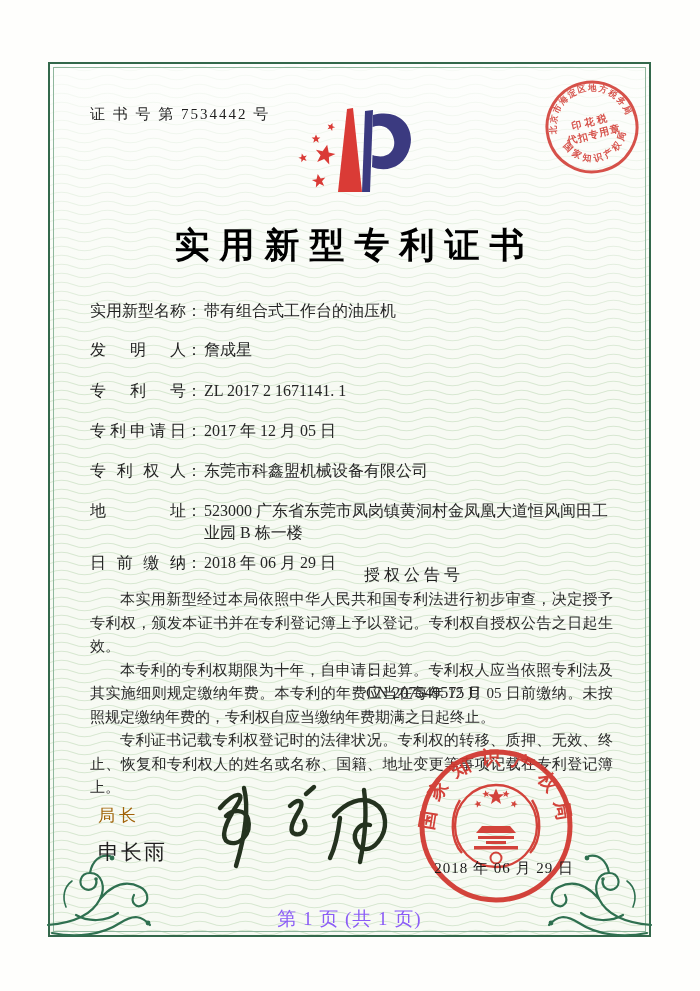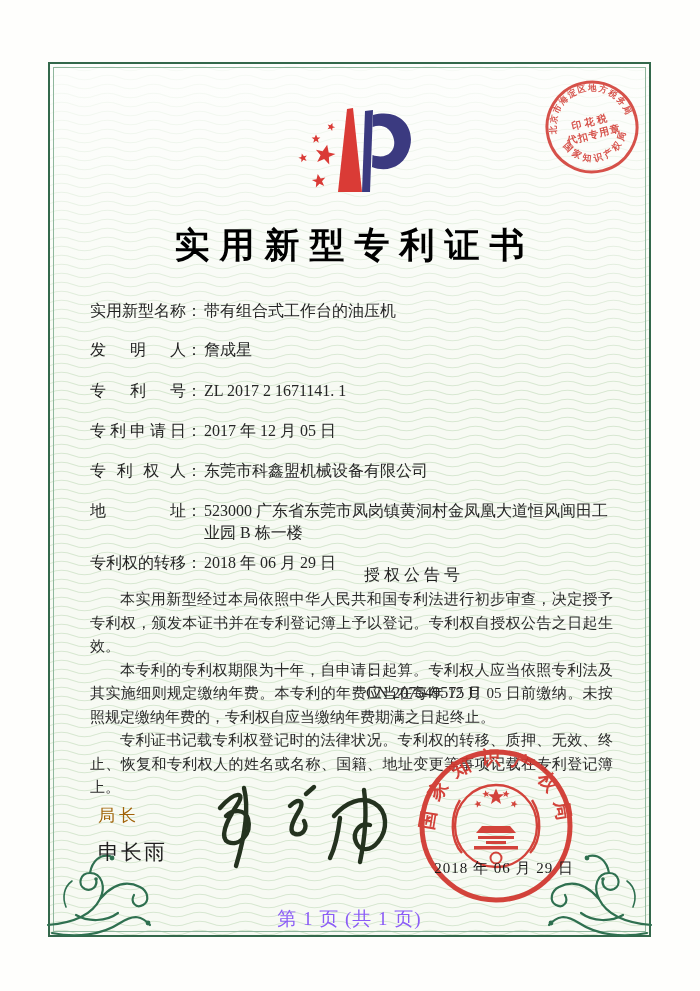"证 书 号 第 7534442" div.cert-no { html: none -> <div>证 书 号 第 7534442 号</div> }
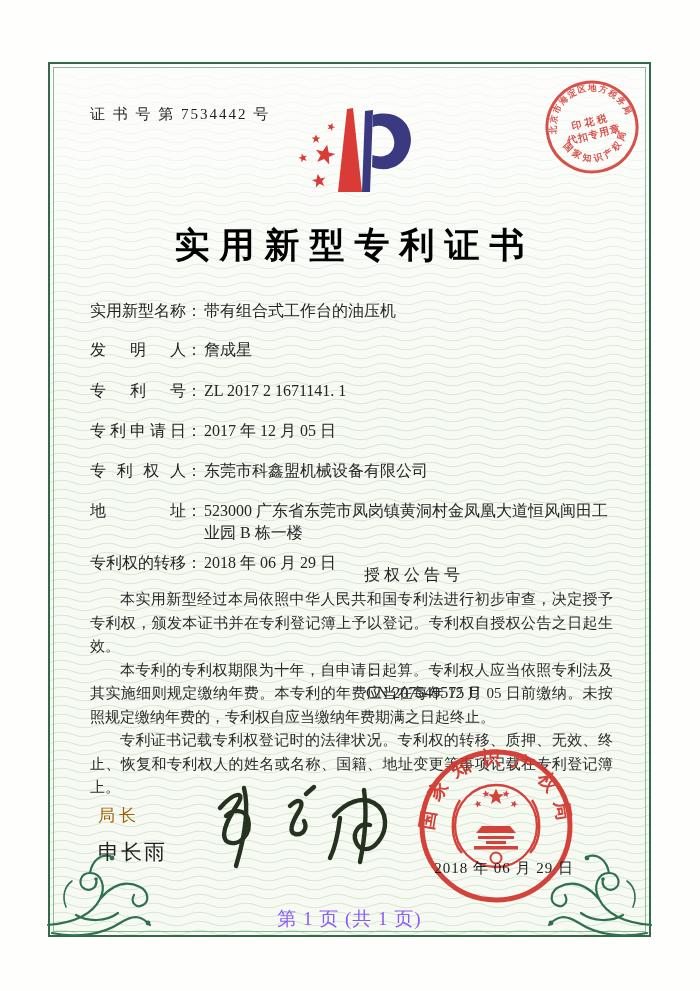"专利权的转移" span.flabel { text: 专利权的转移 -> 日前缴纳 }
